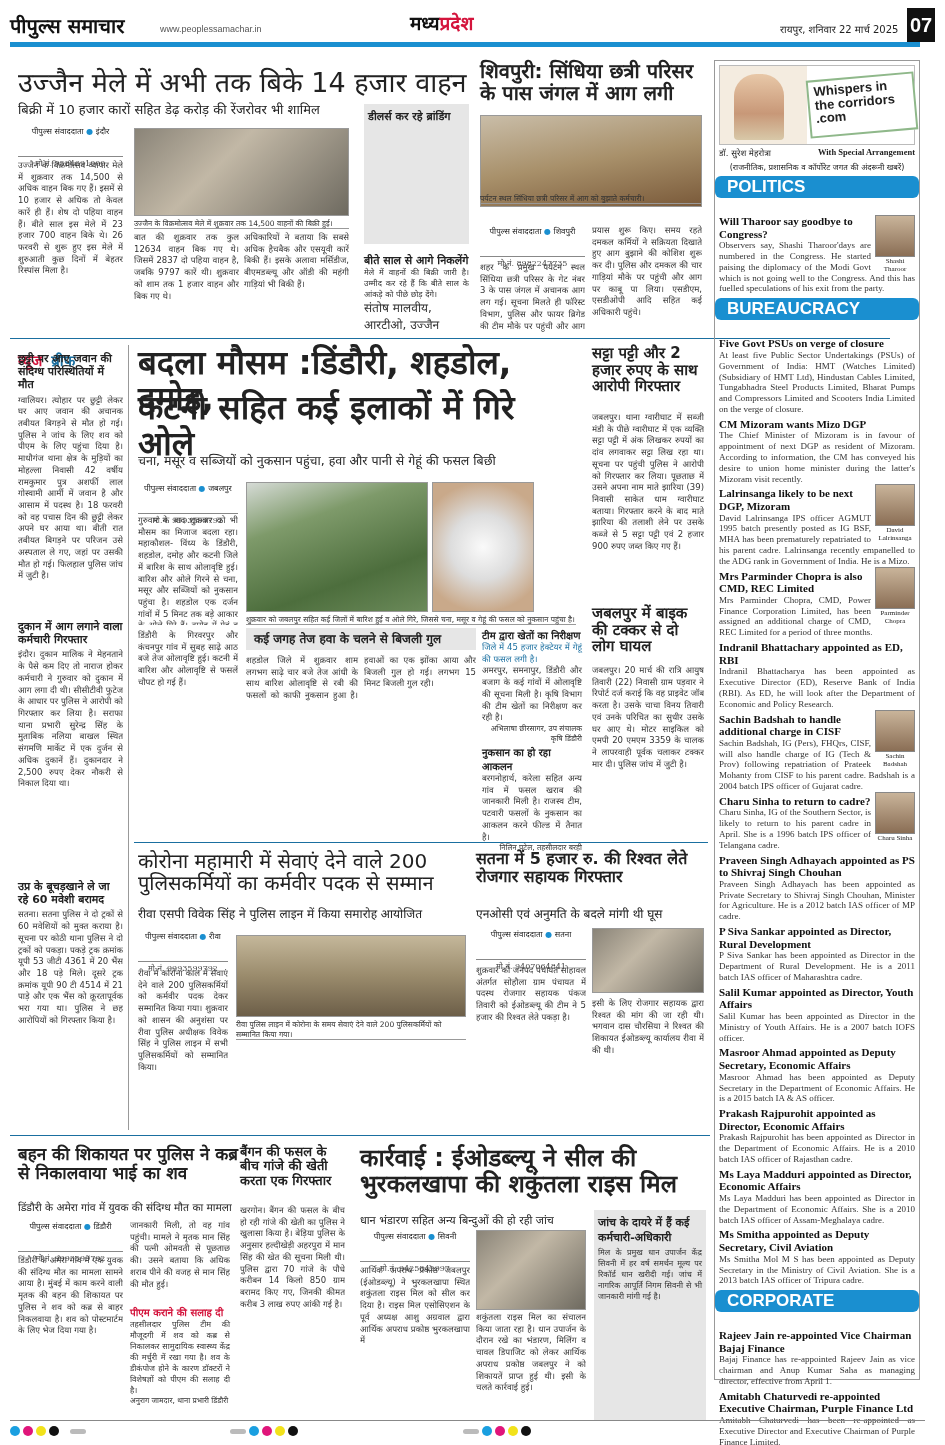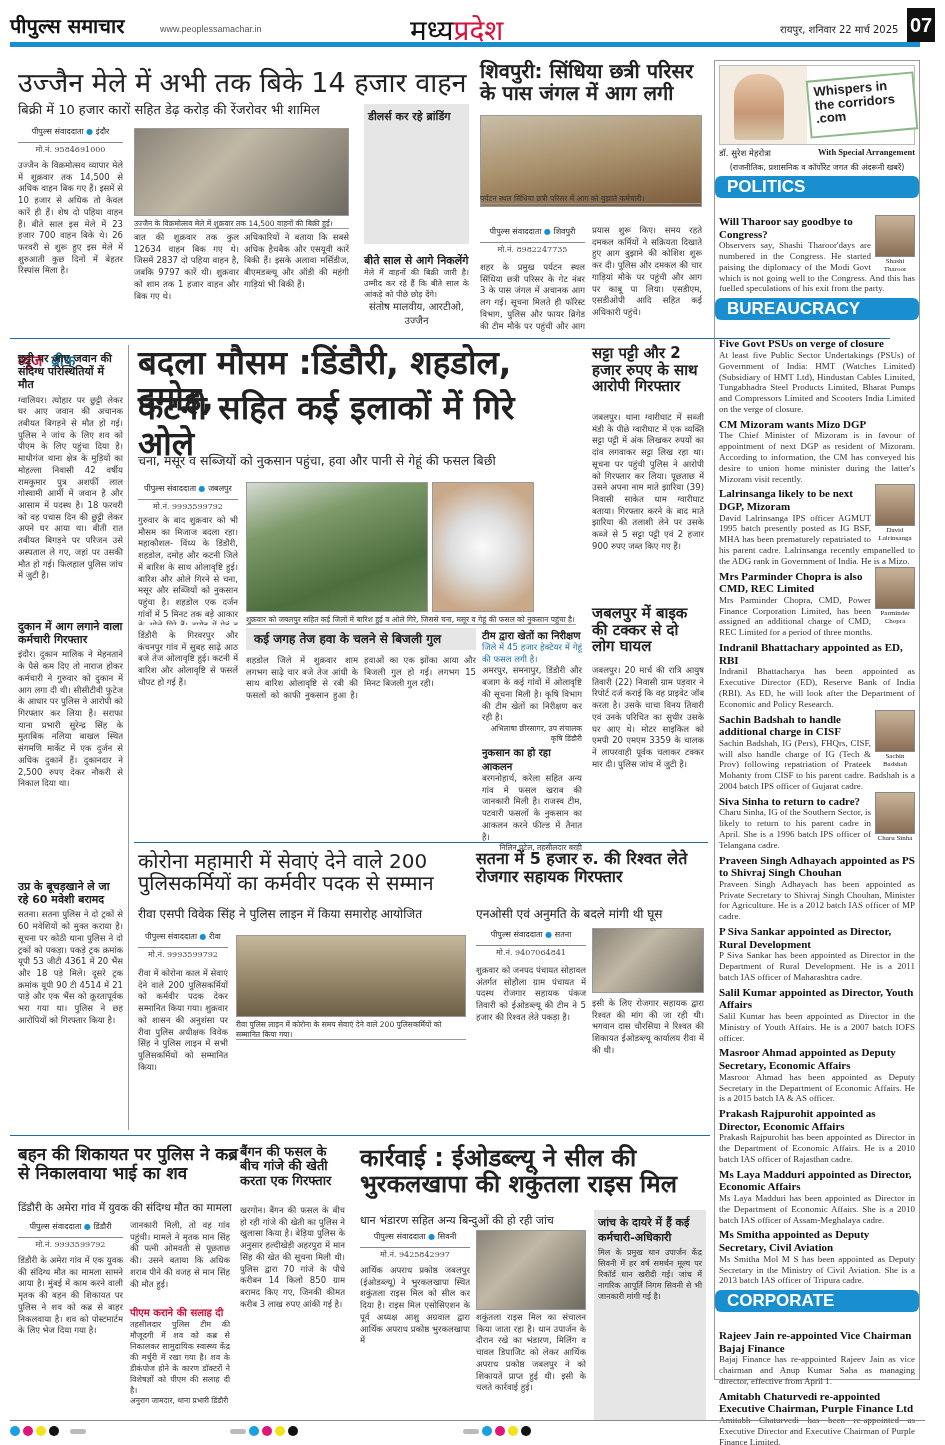"मध्यप्रदेश" .section { font-size: 28px -> 19px; font-weight: normal -> bold }
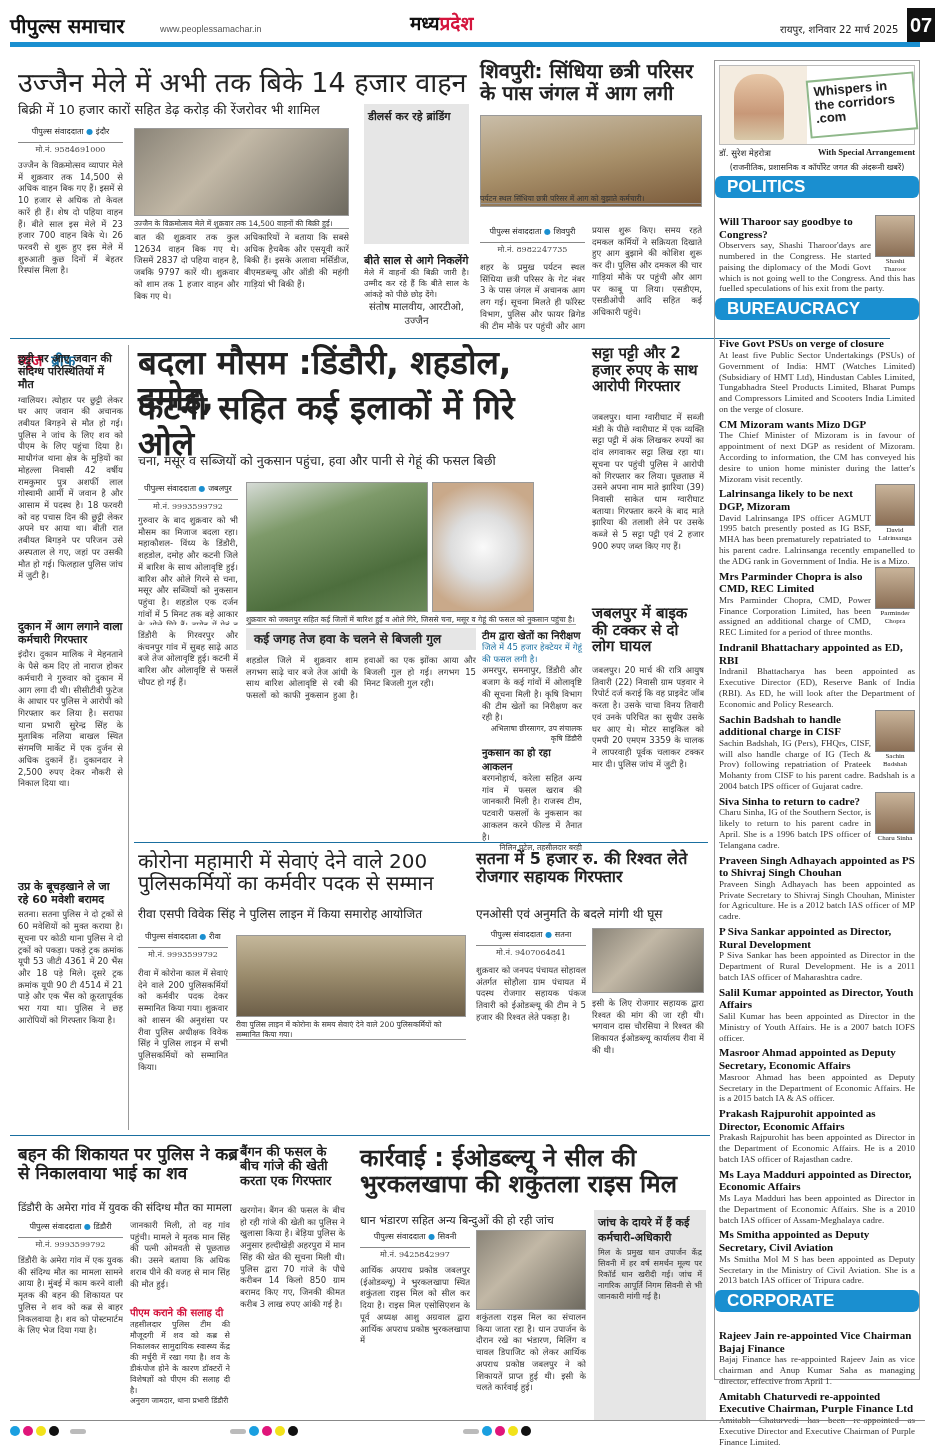"पीपुल्स संवाददाता ● इंदौर" .byline { padding-bottom: 6px -> 20px }
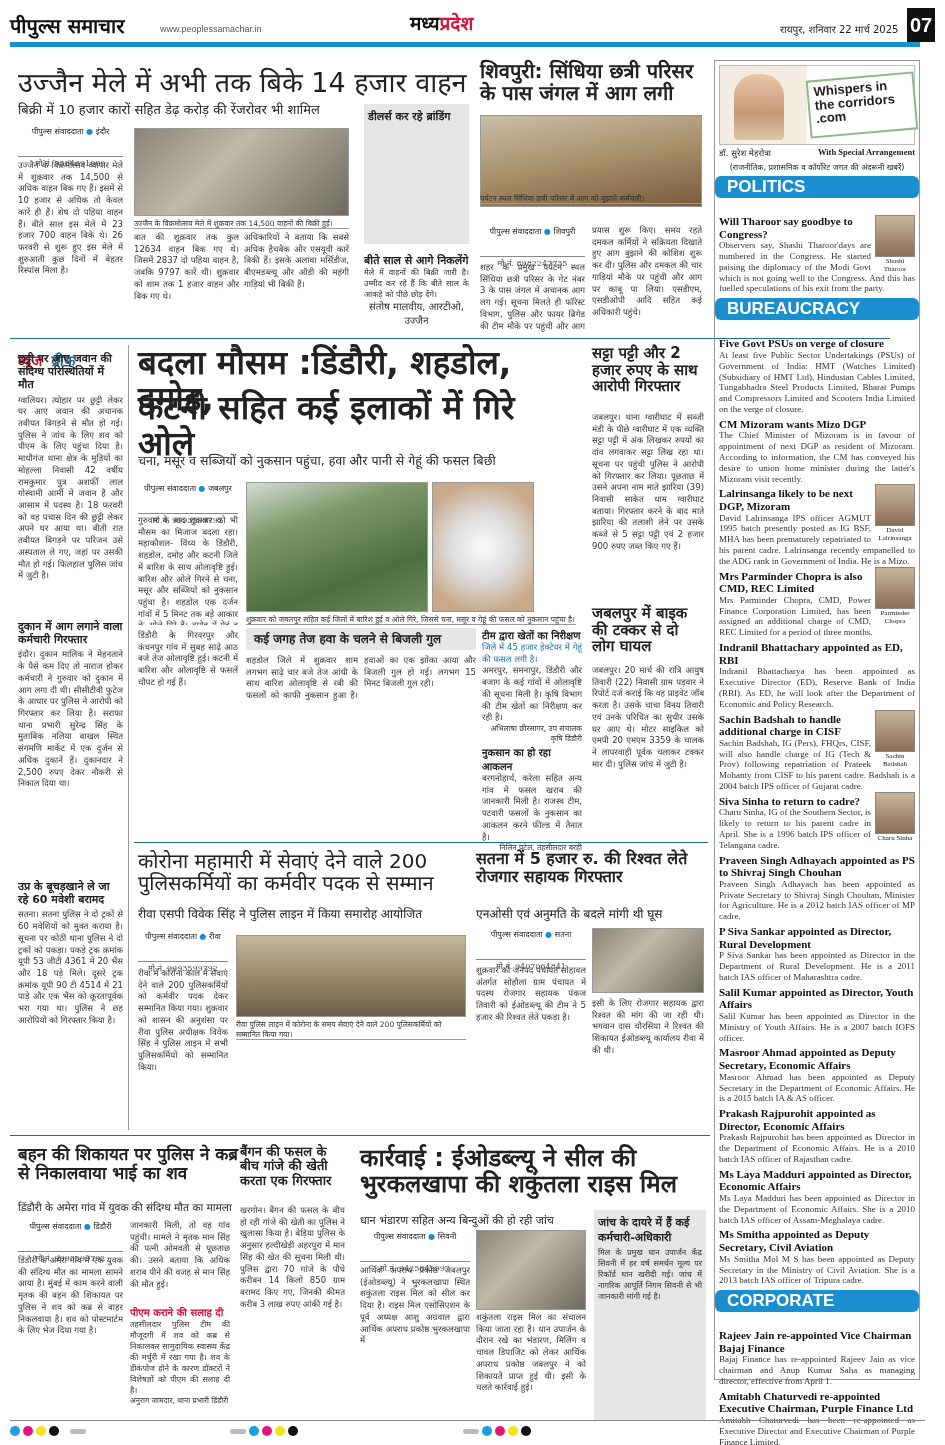"संतोष मालवीय, आरटीओ, उज्जैन" div.body { font-size: 10px -> 12px; text-align: center -> left }
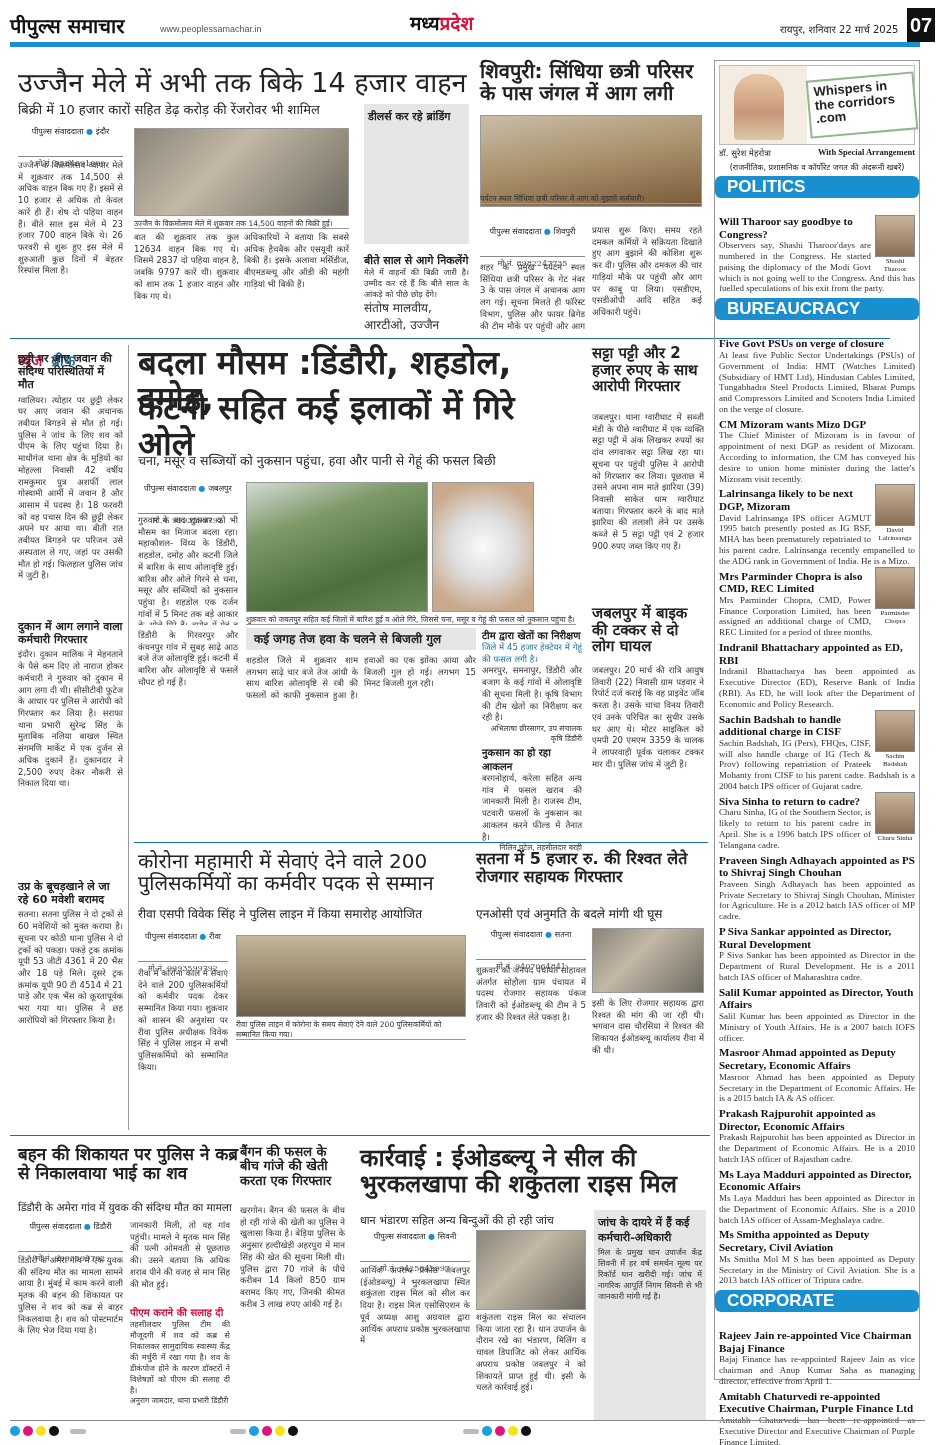"Siva Sinha to return to" div.sb-h { text: Siva -> Charu }
